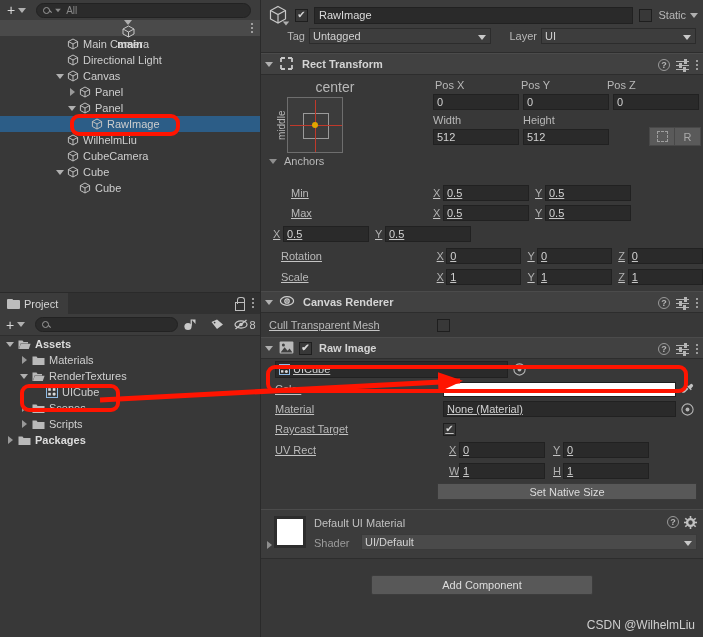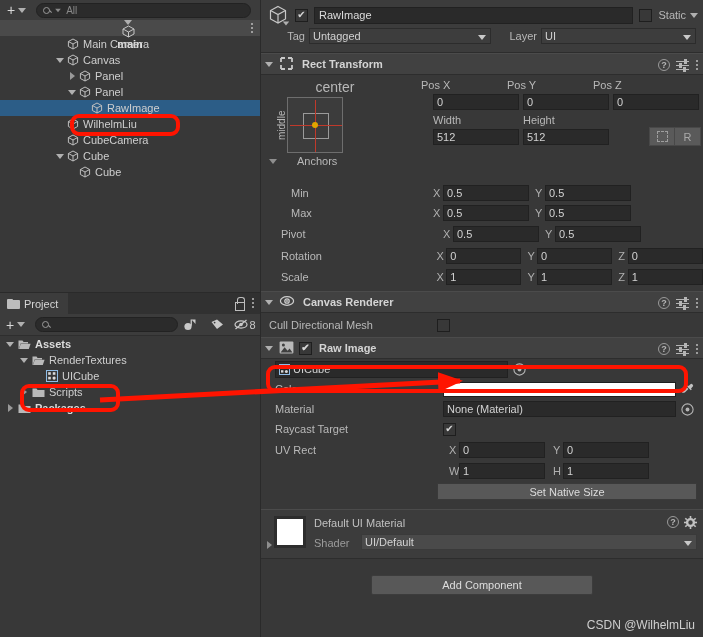"Directional Light" div.h-row { html: none -> <div> <span></span> <span></span> <span> <svg> <path></path> <path></path> </svg> </span> <span>Directional Light</span> </div> }
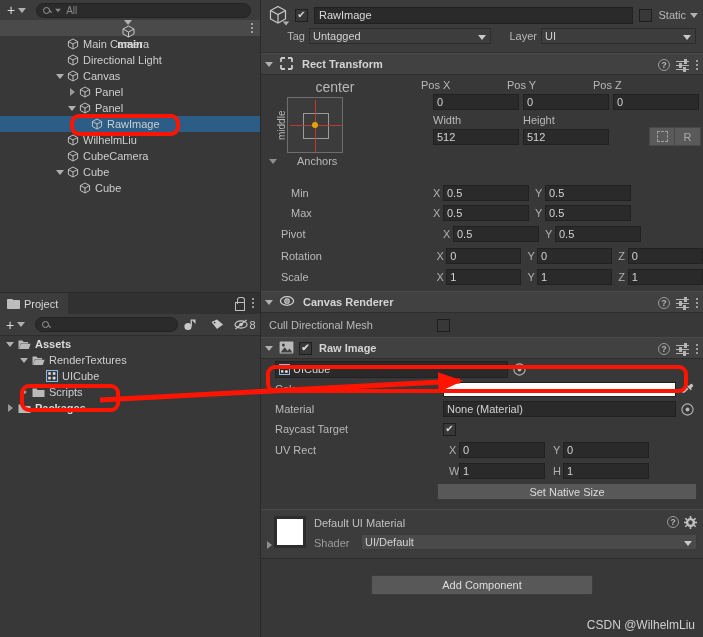"Pos X" div { left: 160px -> 174px }
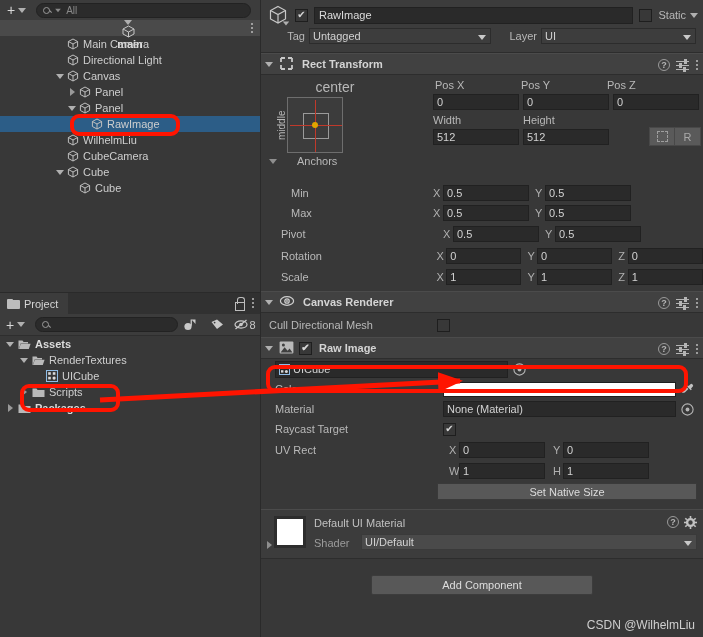"Anchors" div { gap: 20px -> 7px }
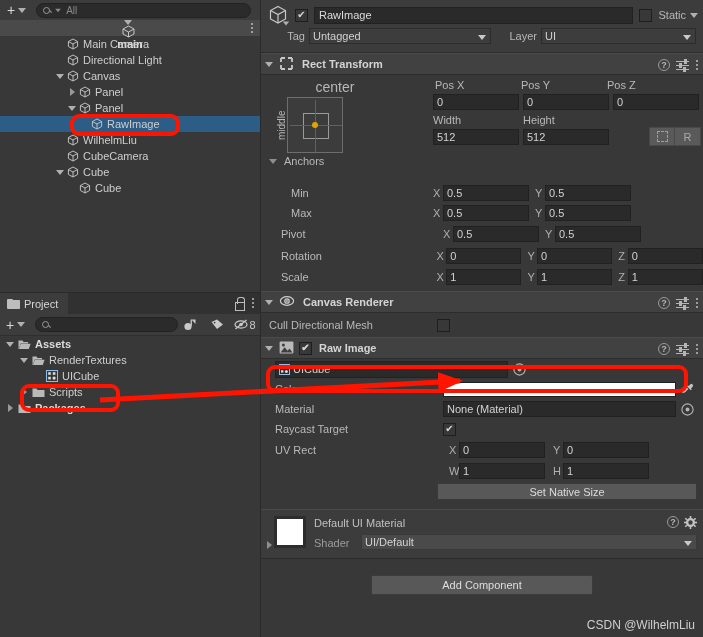"Min" .prop-row { text-decoration: none -> underline }
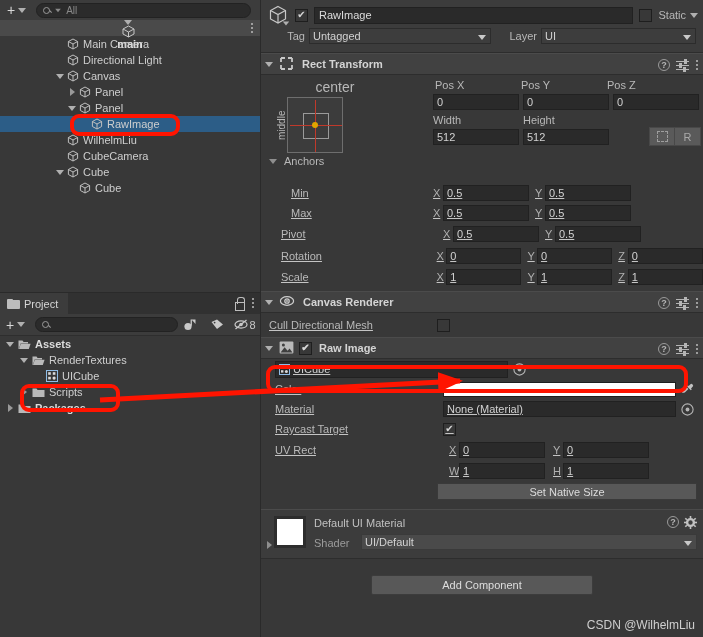"Pivot" span.prop-name { html: <span>Pivot</span> -> none }
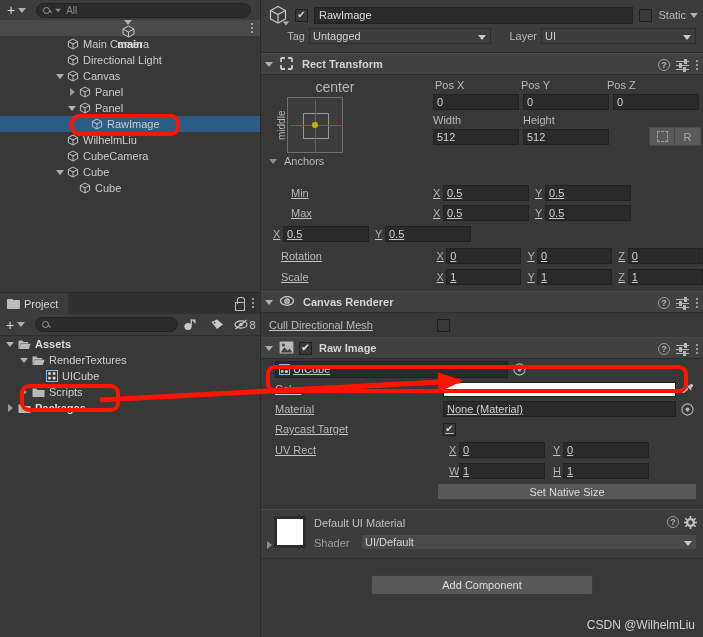"Cull Directional Mesh" span.prop-name { text: Directional -> Transparent }
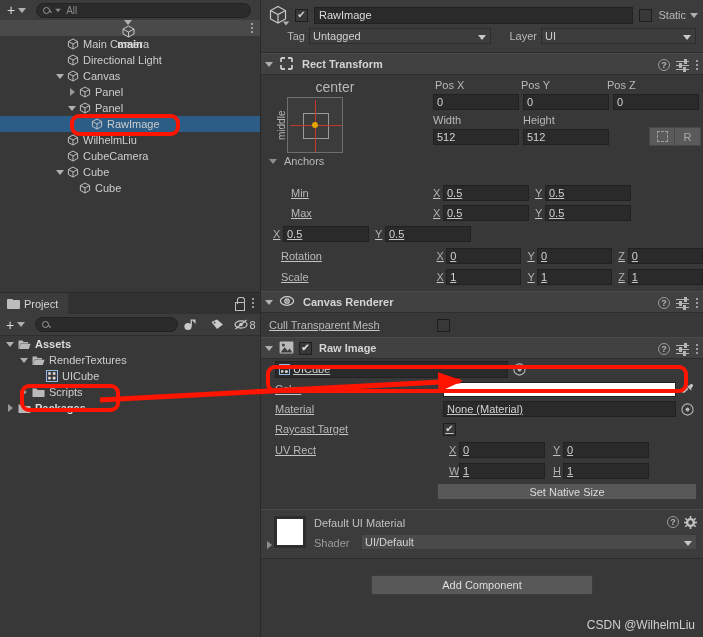"Materials" div.p-row { html: none -> <div> <span></span> <span> <span></span> </span> <span> <svg> <path></path> </svg> </span> <span>Materials</span> </div> }
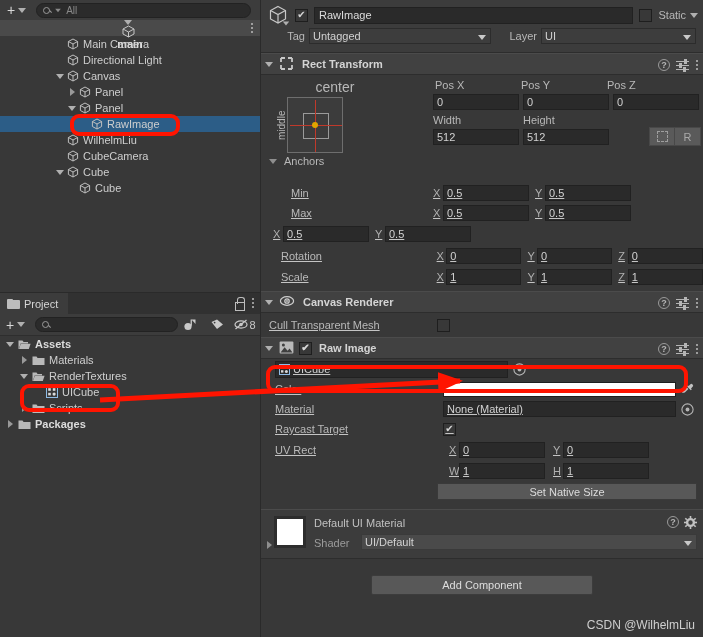"Scenes" div.p-row { html: none -> <div> <span></span> <span> <span></span> </span> <span> <svg> <path></path> </svg> </span> <span>Scenes</span> </div> }
